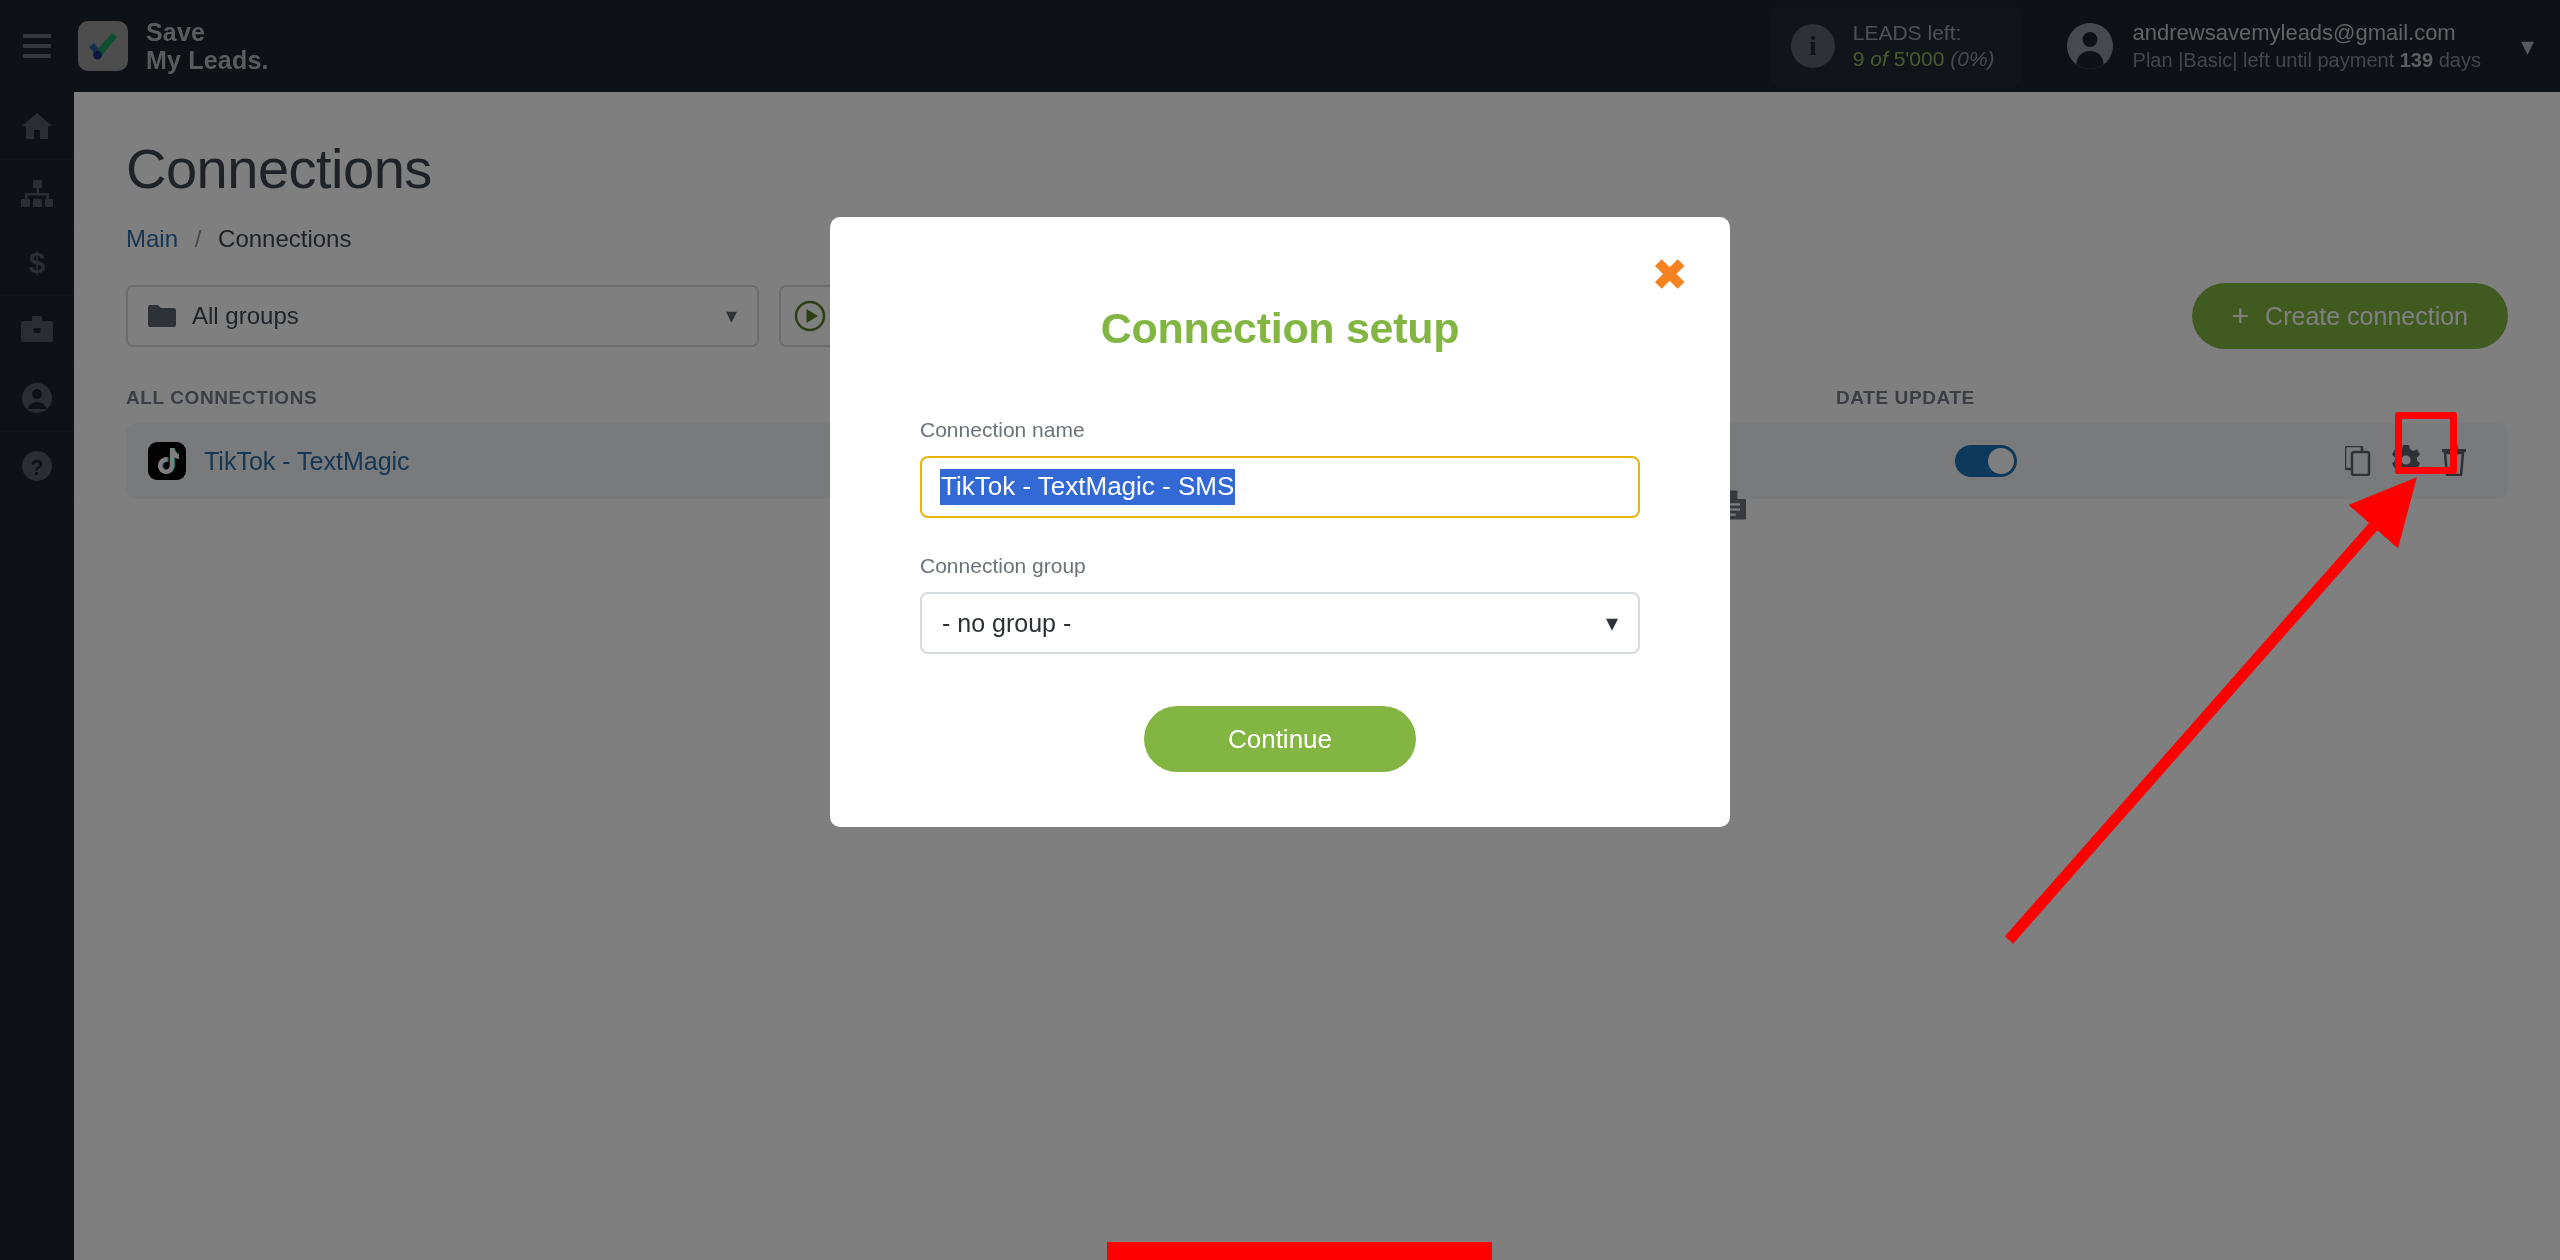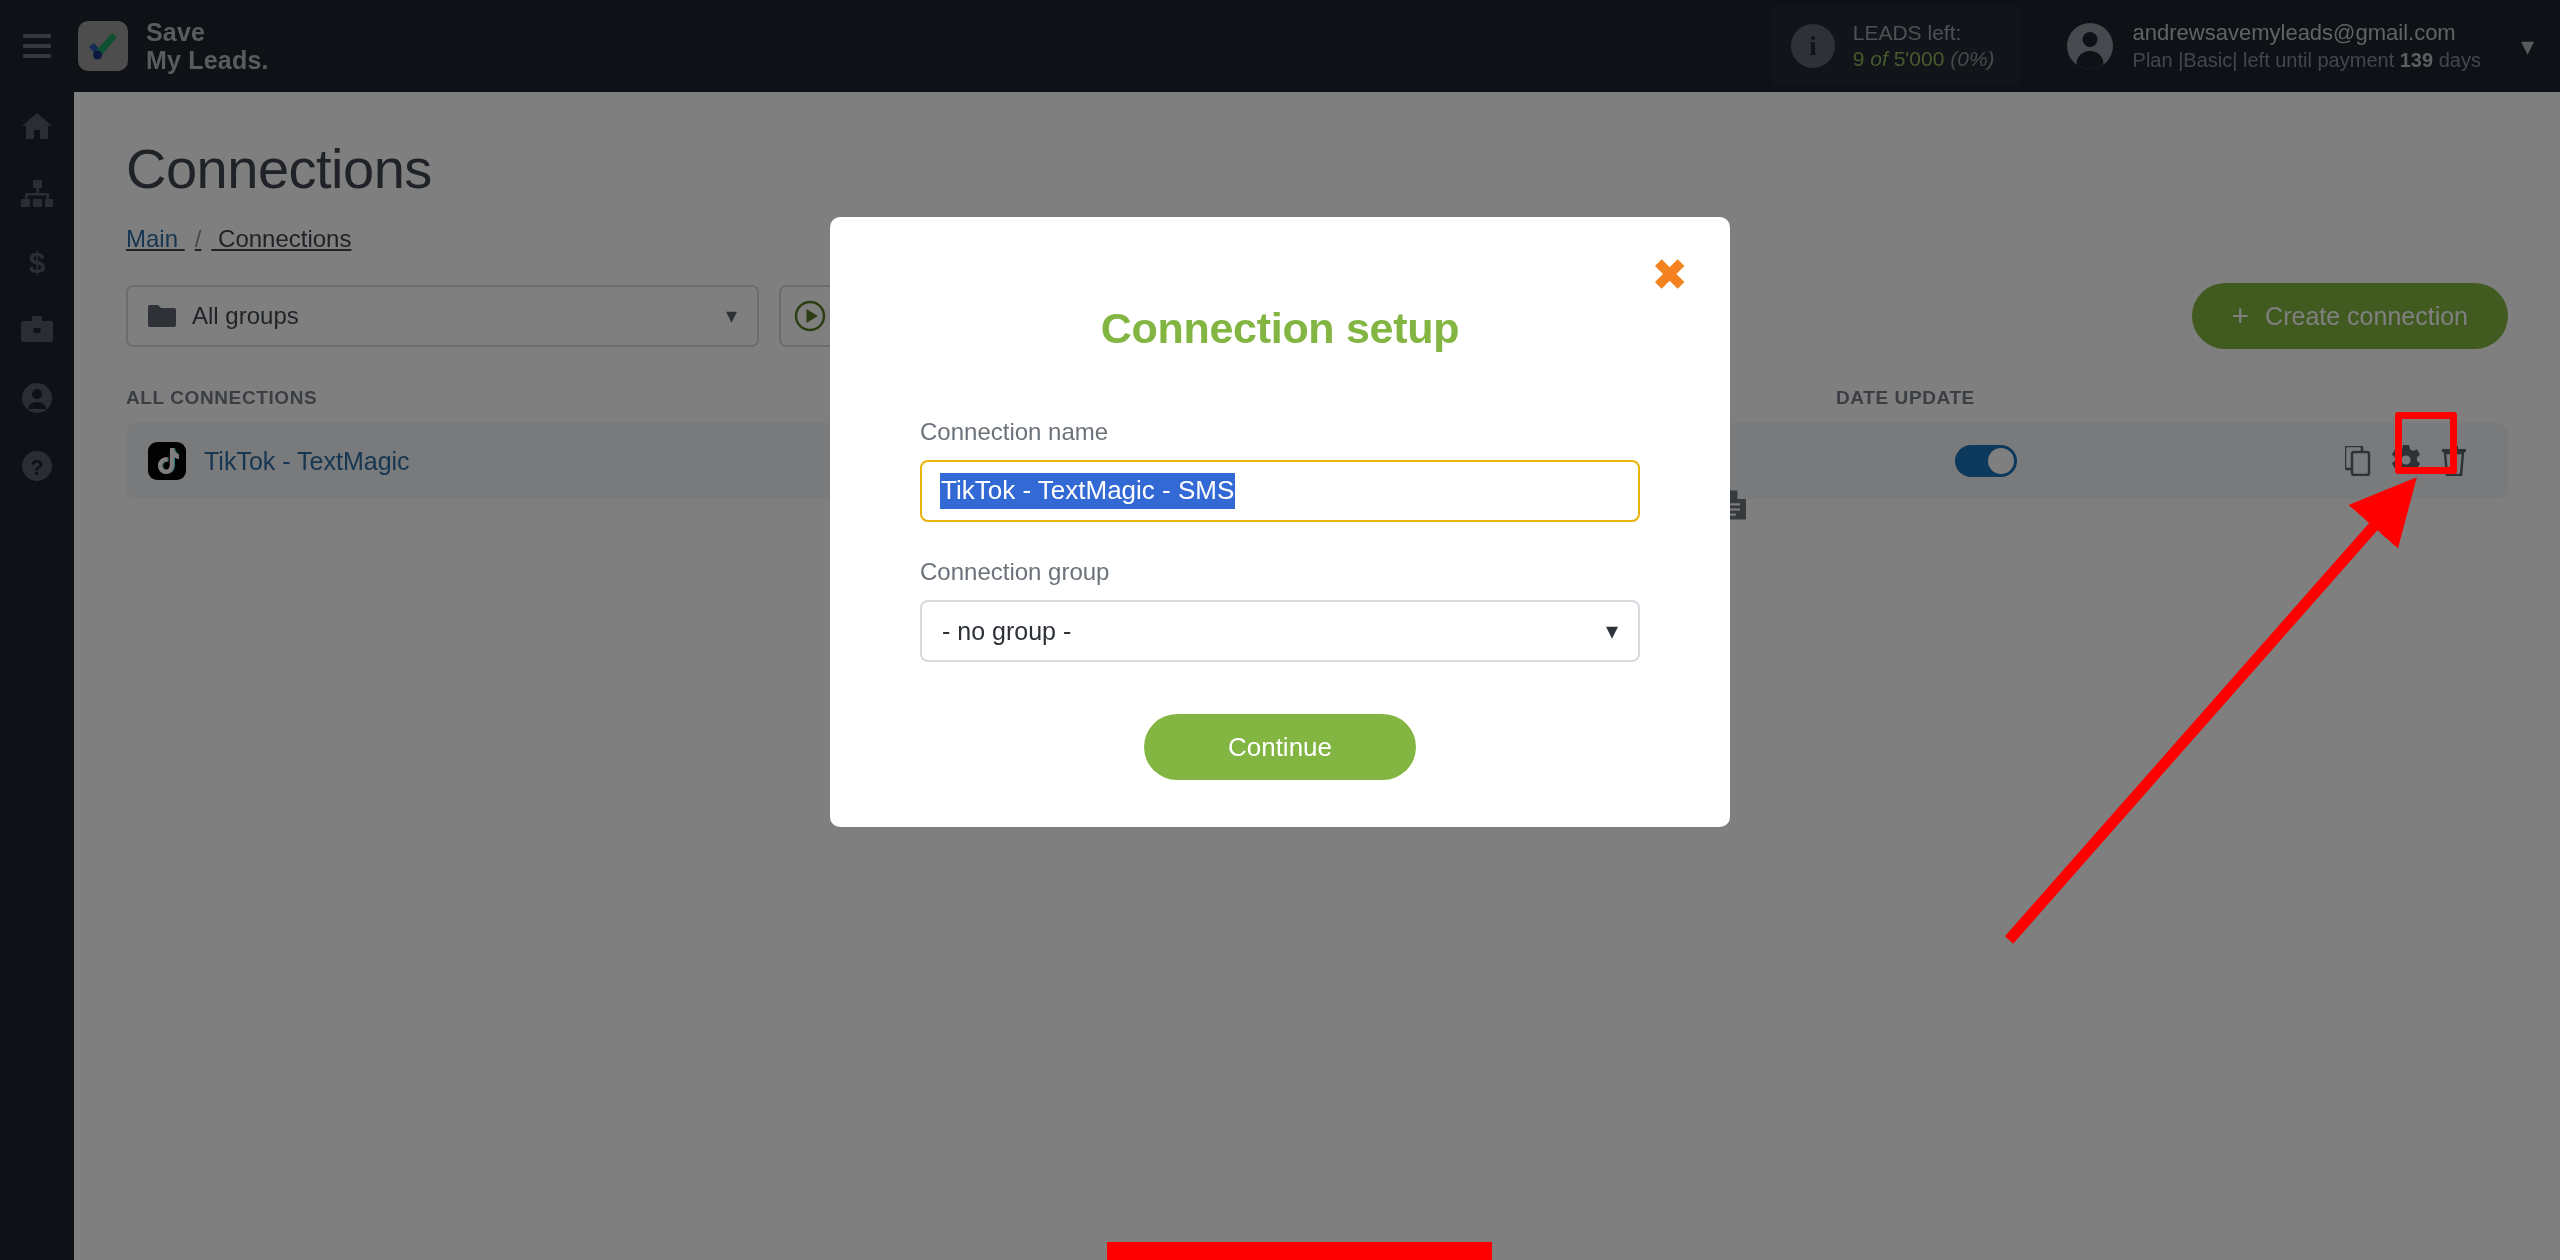"Main / Connections" .breadcrumb { text-decoration: underline -> none }
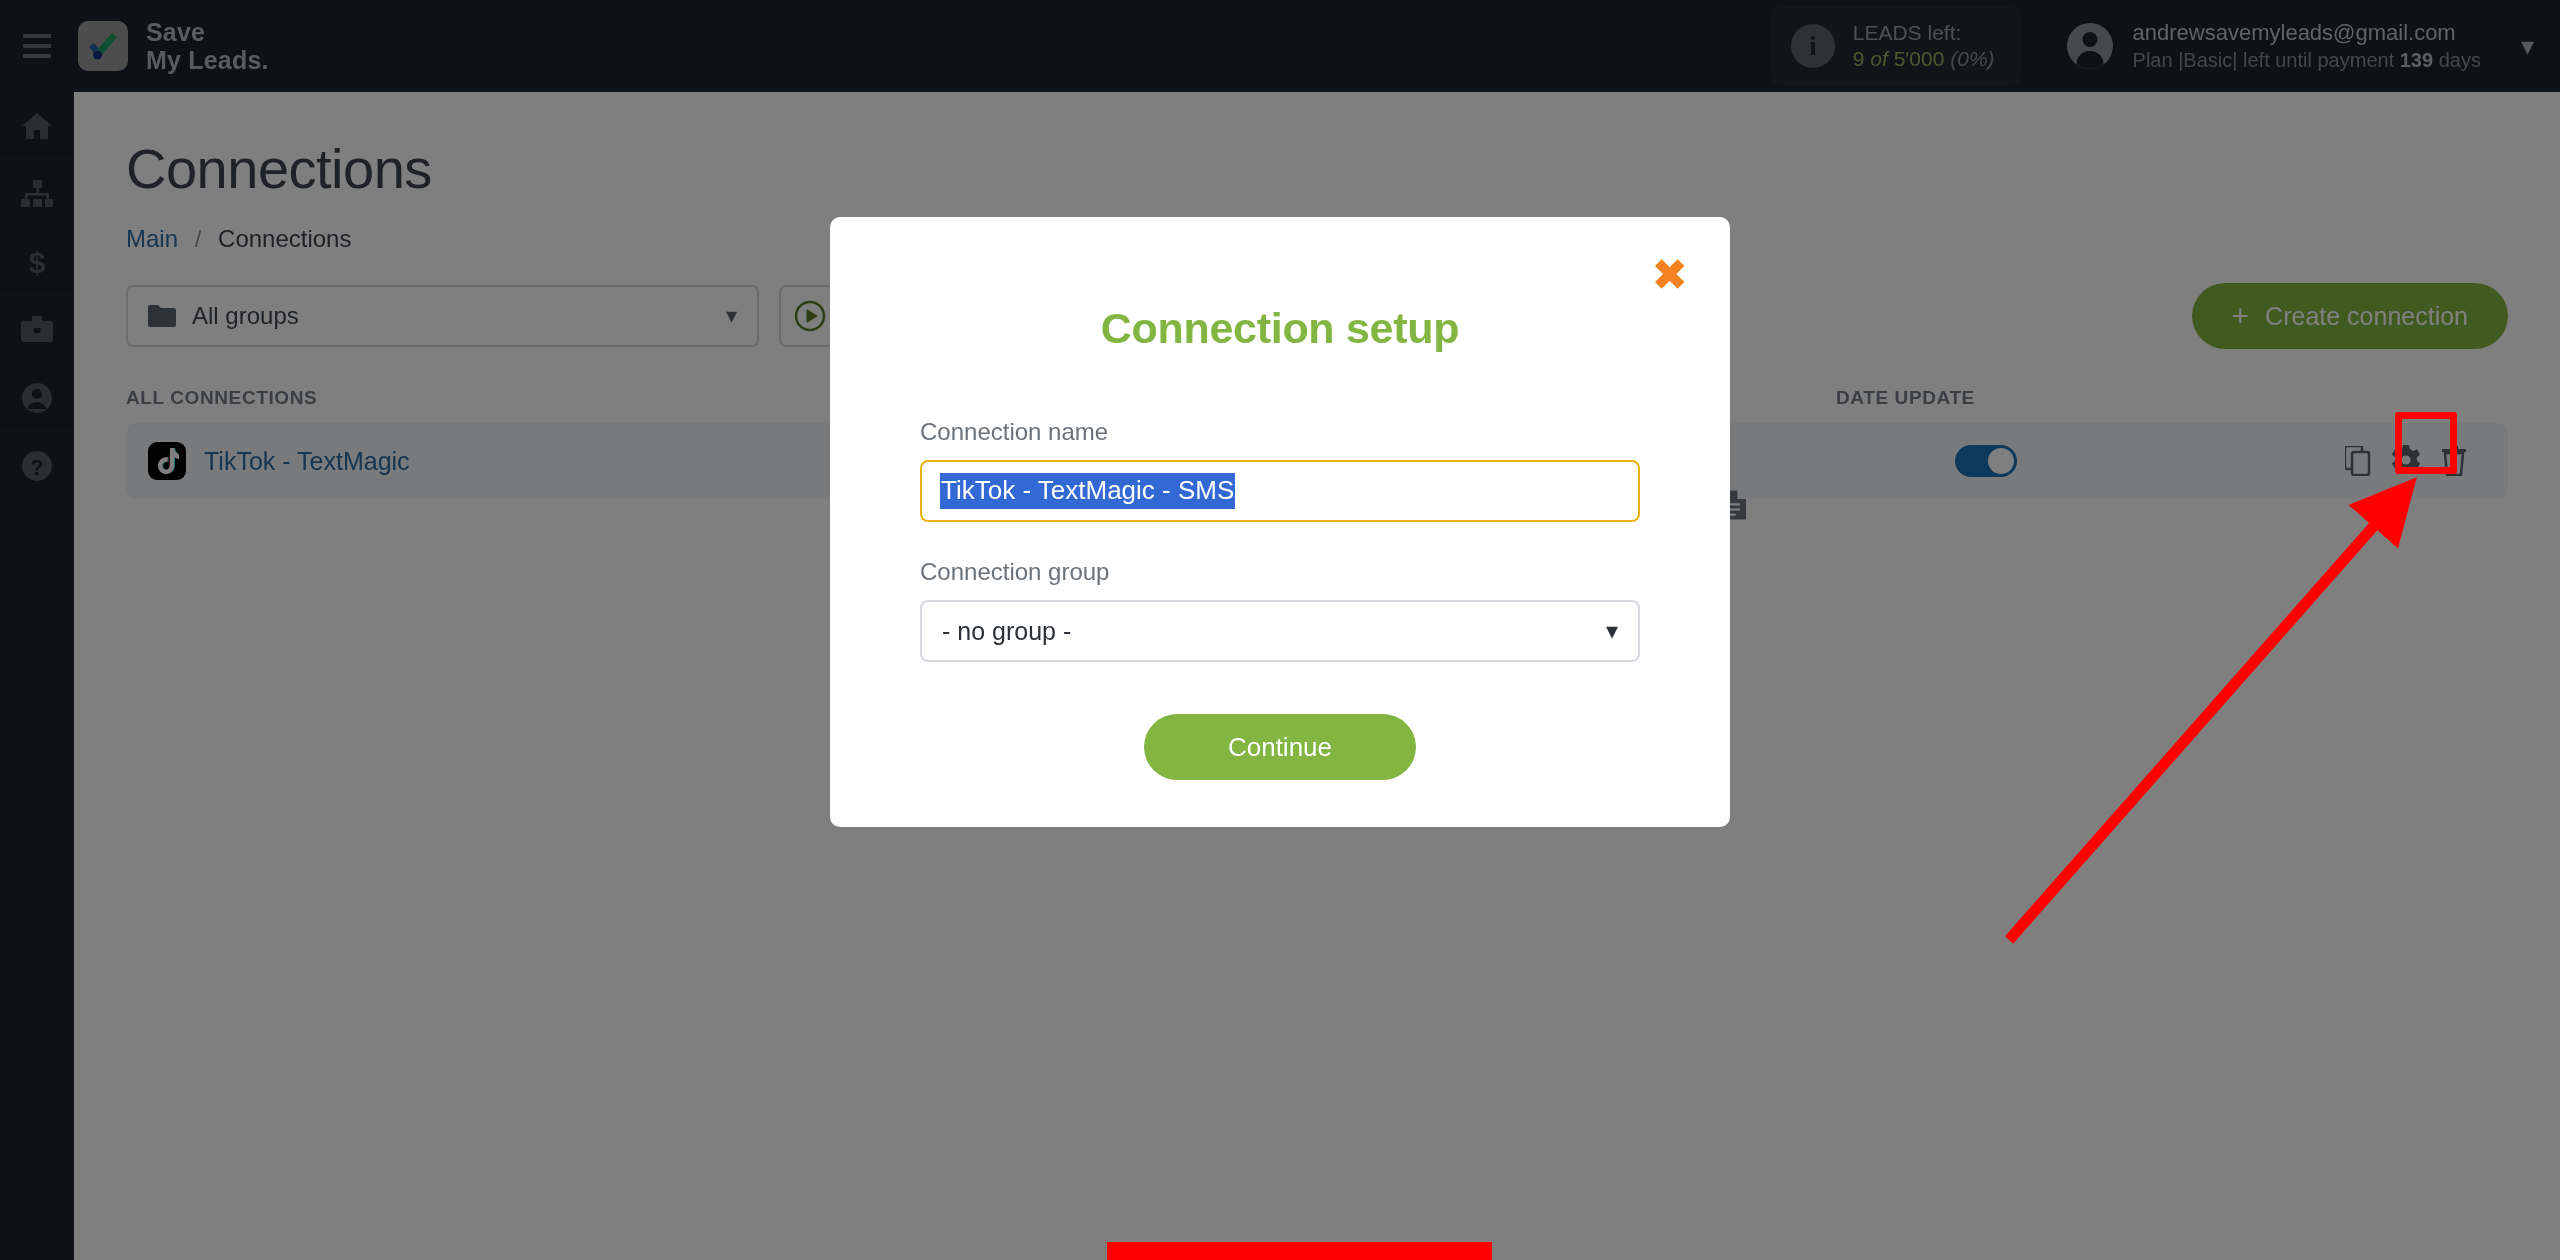"Connection name" .field-label { font-size: 24px -> 21px }
